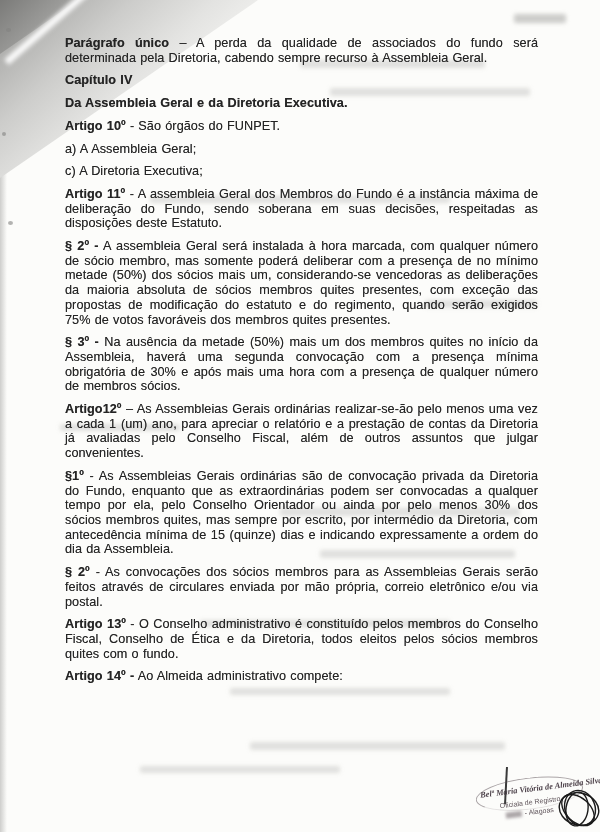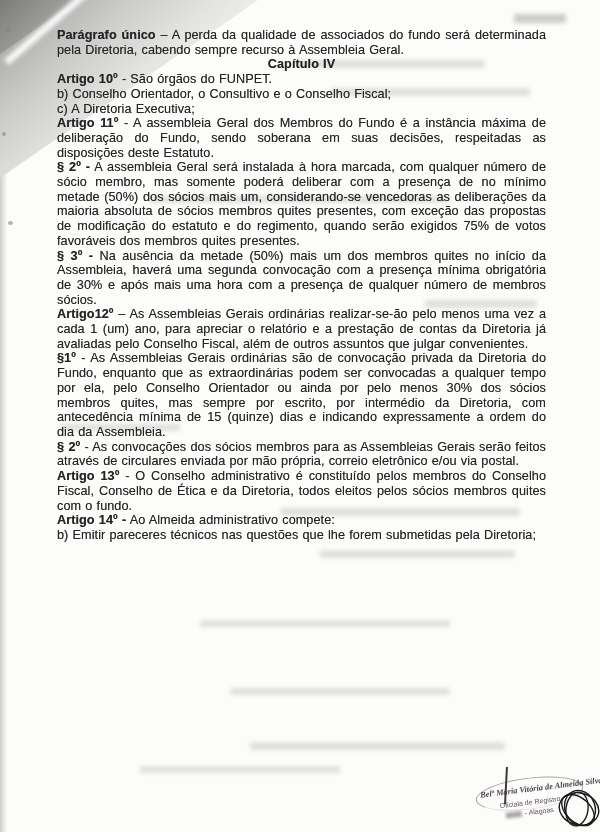"Parágrafo único – A perda" .content p { margin: 0 -> 8px }
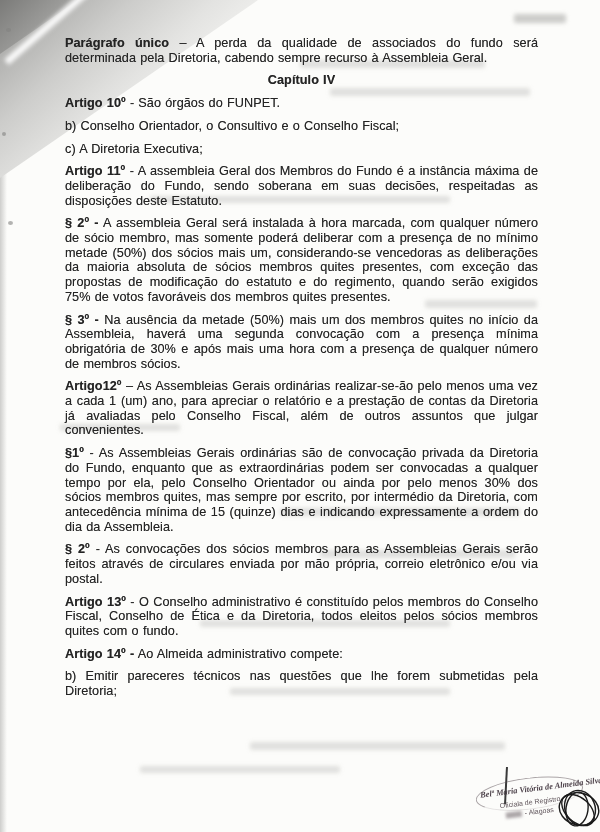"Capítulo IV" .center { text-align: center -> none }
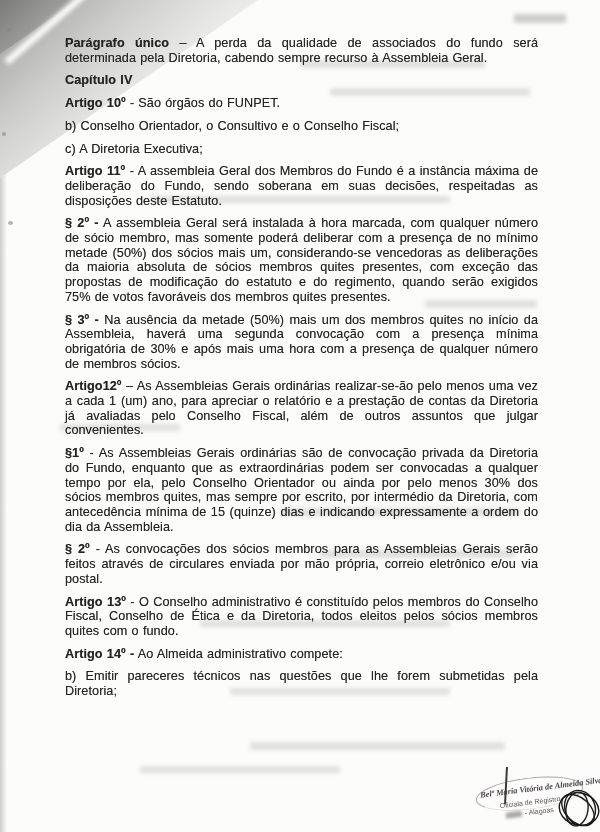"Da Assembleia Geral e da" p.center { html: none -> <p>Da Assembleia Geral e da Diretoria Executiva.</p> }
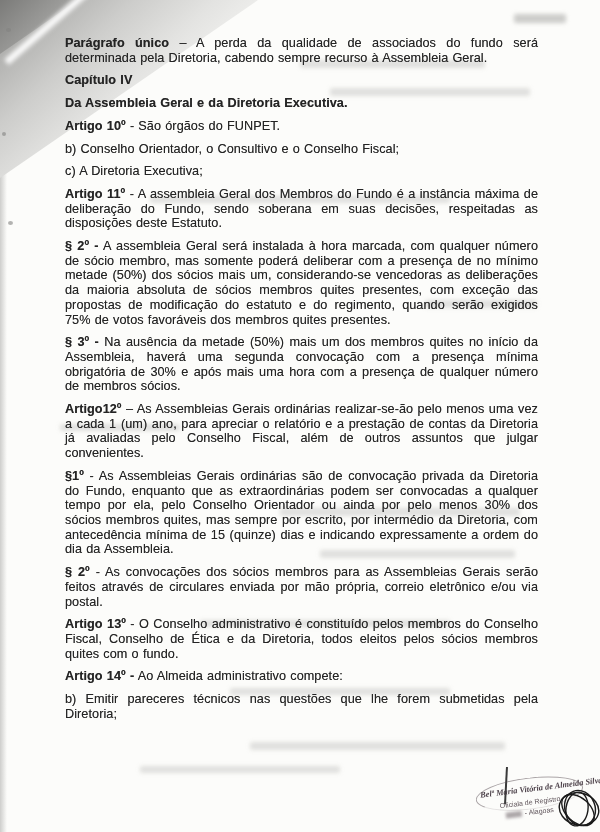"a) A Assembleia Geral;" p { html: none -> <p>a) A Assembleia Geral;</p> }
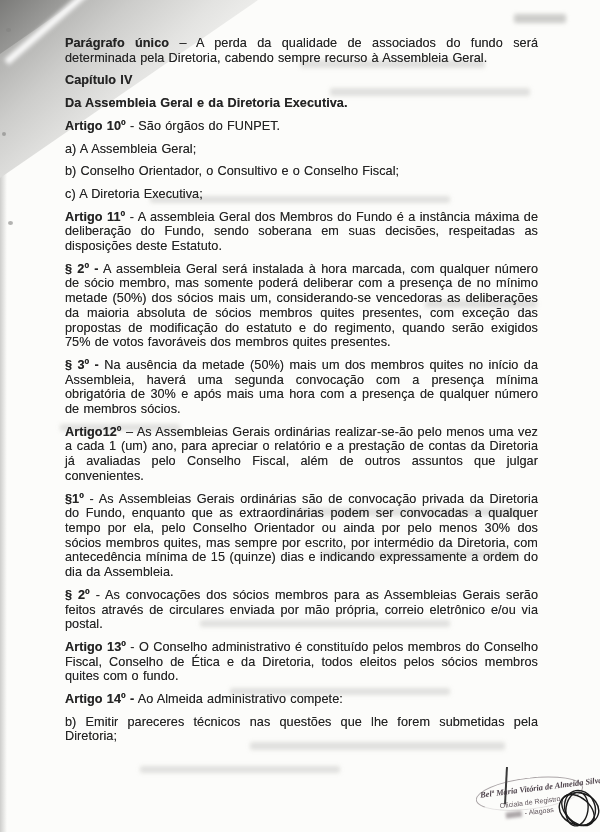"b) Conselho Orientador, o Consultivo" p { html: <p>b) Conselho Orientador, o Consultivo e o Conselho Fiscal;</p> -> none }
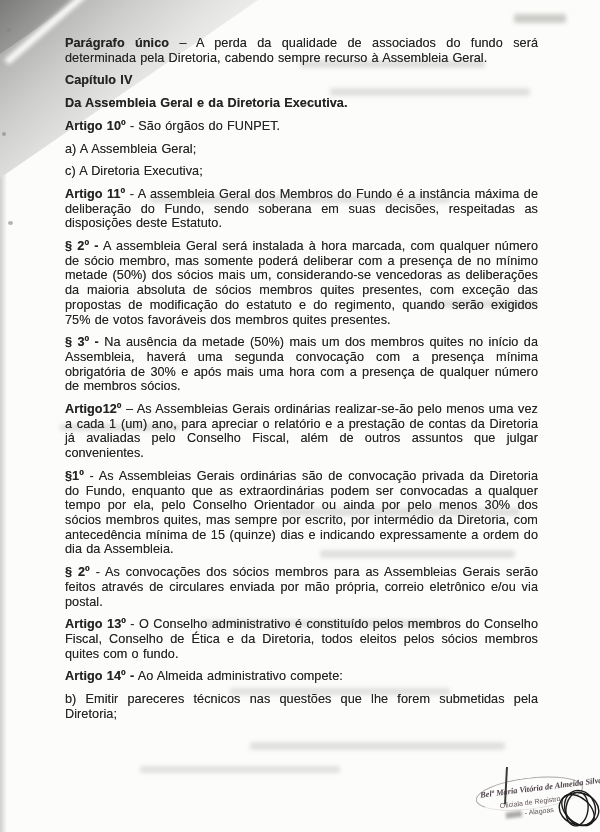"b) Emitir pareceres técnicos nas" p { html: <p>b) Emitir pareceres técnicos nas questões que lhe forem submetidas pela Diretoria;</p> -> none }
